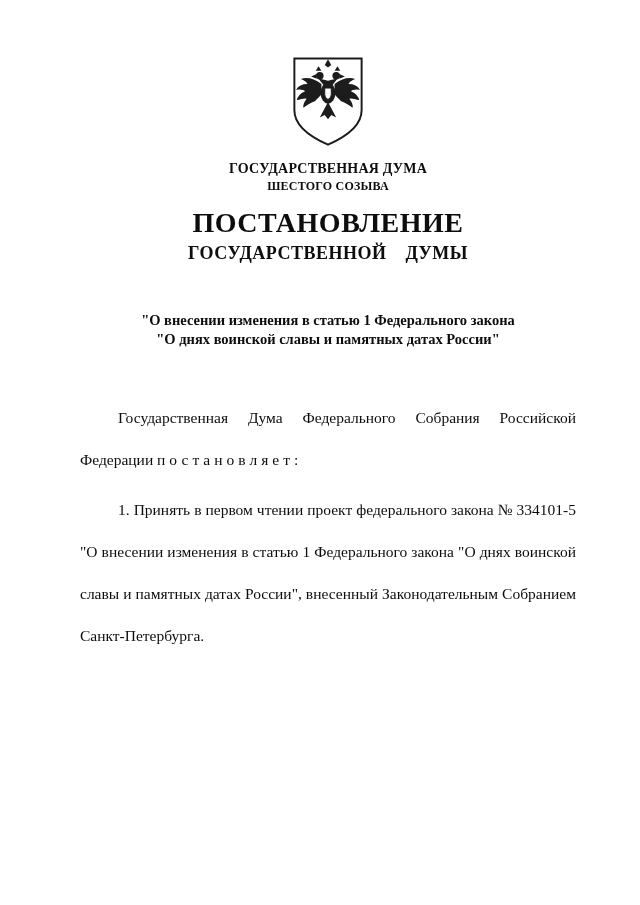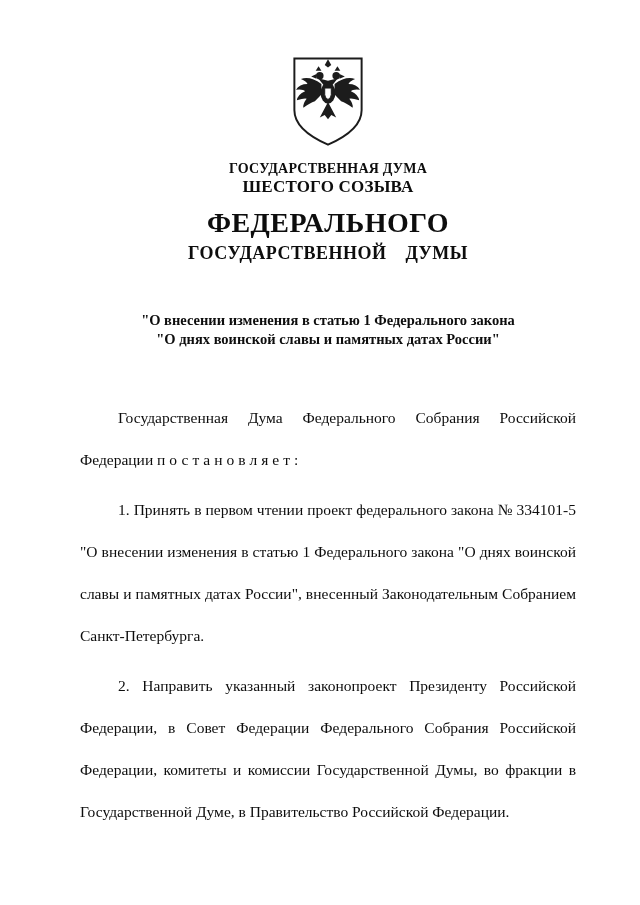"ШЕСТОГО СОЗЫВА" .hdr-line.small { font-size: 17px -> 12px }
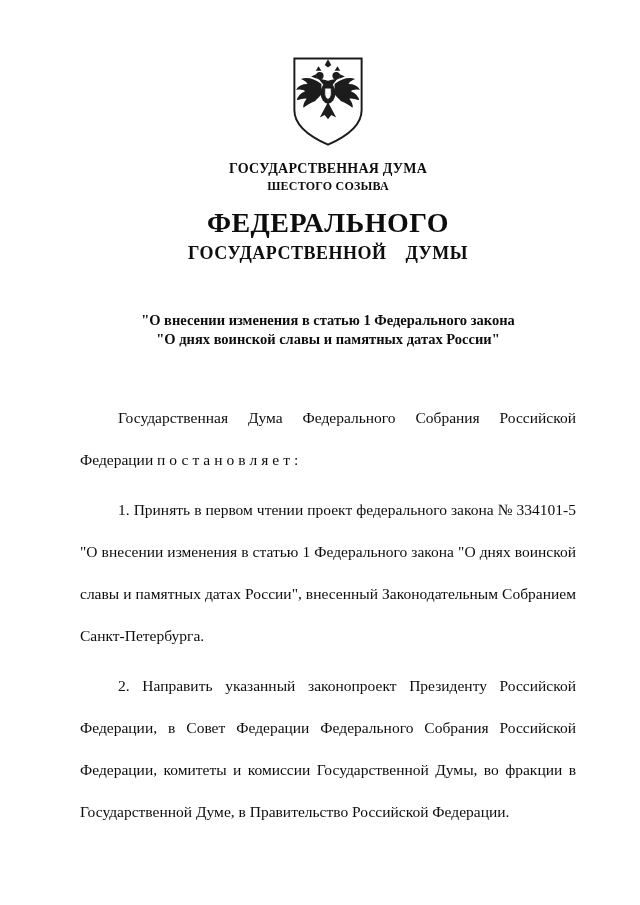"ФЕДЕРАЛЬНОГО" div.main-title { text: ФЕДЕРАЛЬНОГО -> ПОСТАНОВЛЕНИЕ }
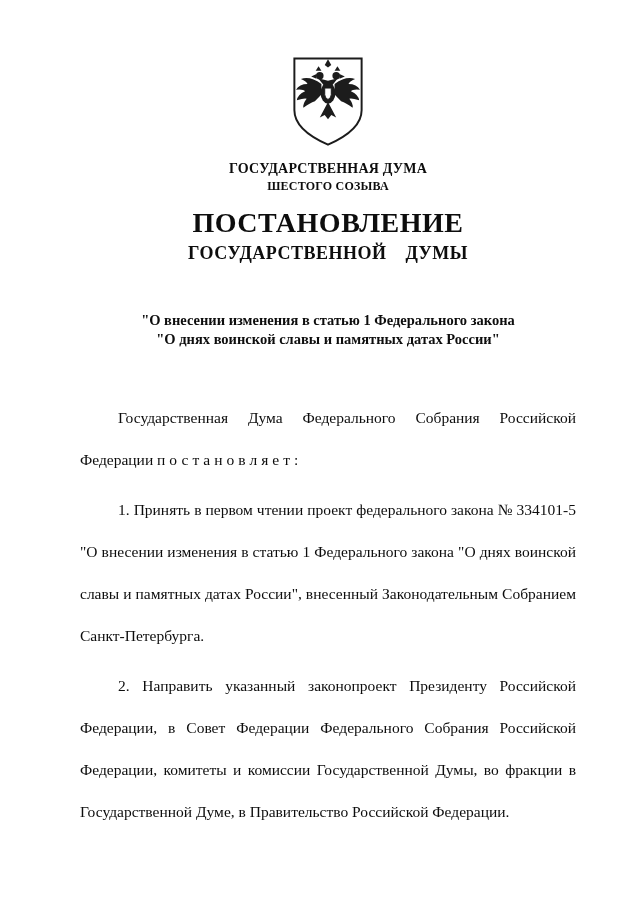"2. Направить указанный законопроект" p { html: <p>2. Направить указанный законопроект Президенту Российской Федерации, в Совет Федерации Федерального Собрания Российской Федерации, комитеты и комиссии Государственной Думы, во фракции в Государственной Думе, в Правительство Российской Федерации.</p> -> none }
